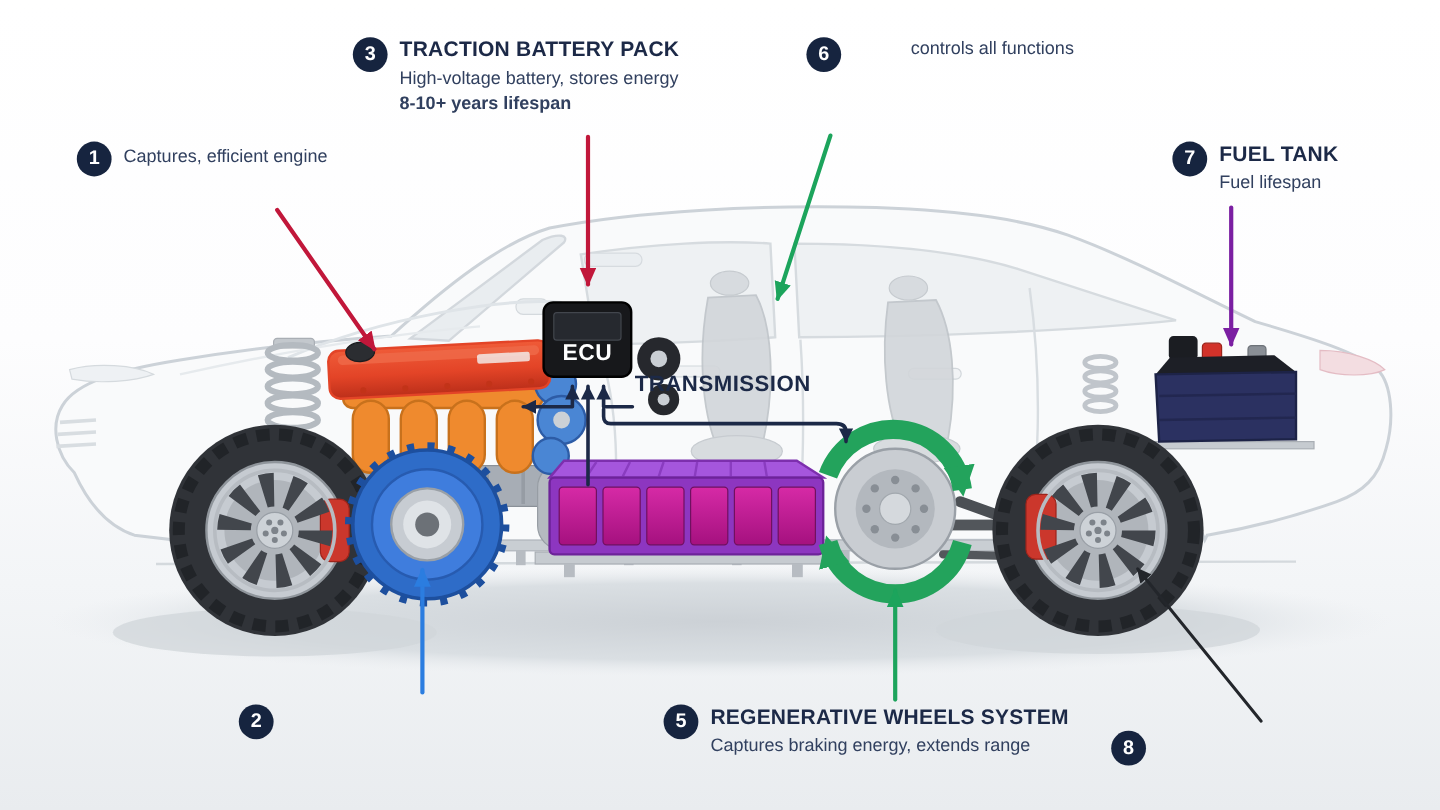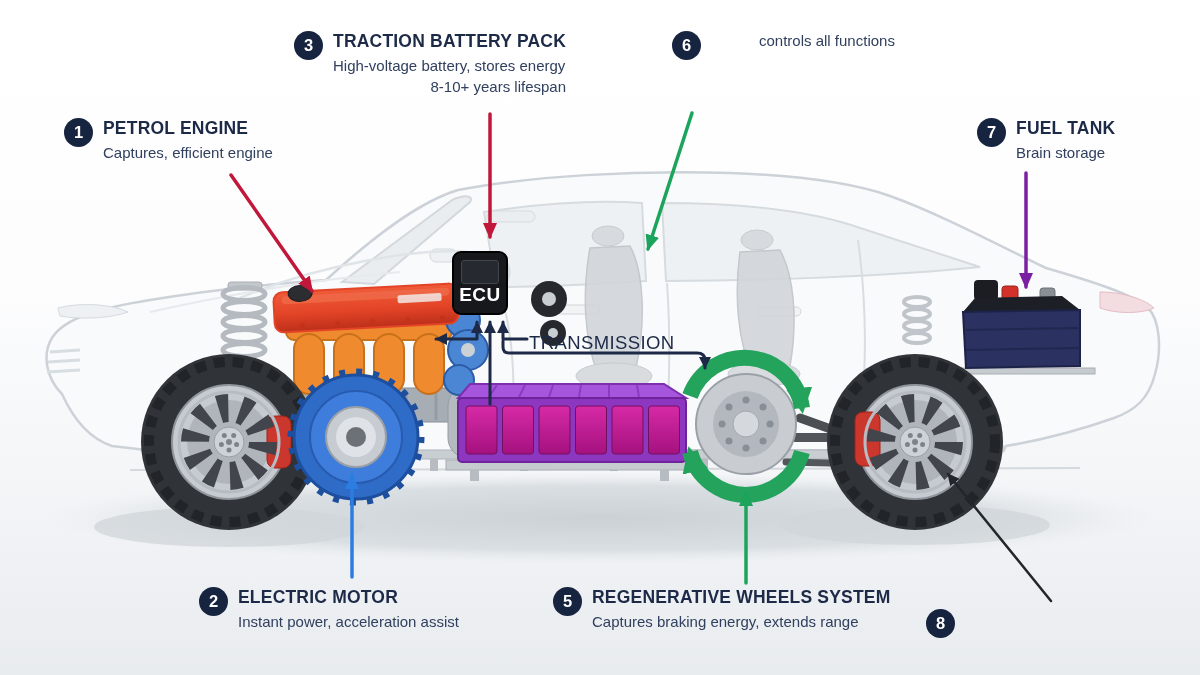"8-10+ years lifespan" .cd.center { font-weight: none -> bold; text-align: right -> left }
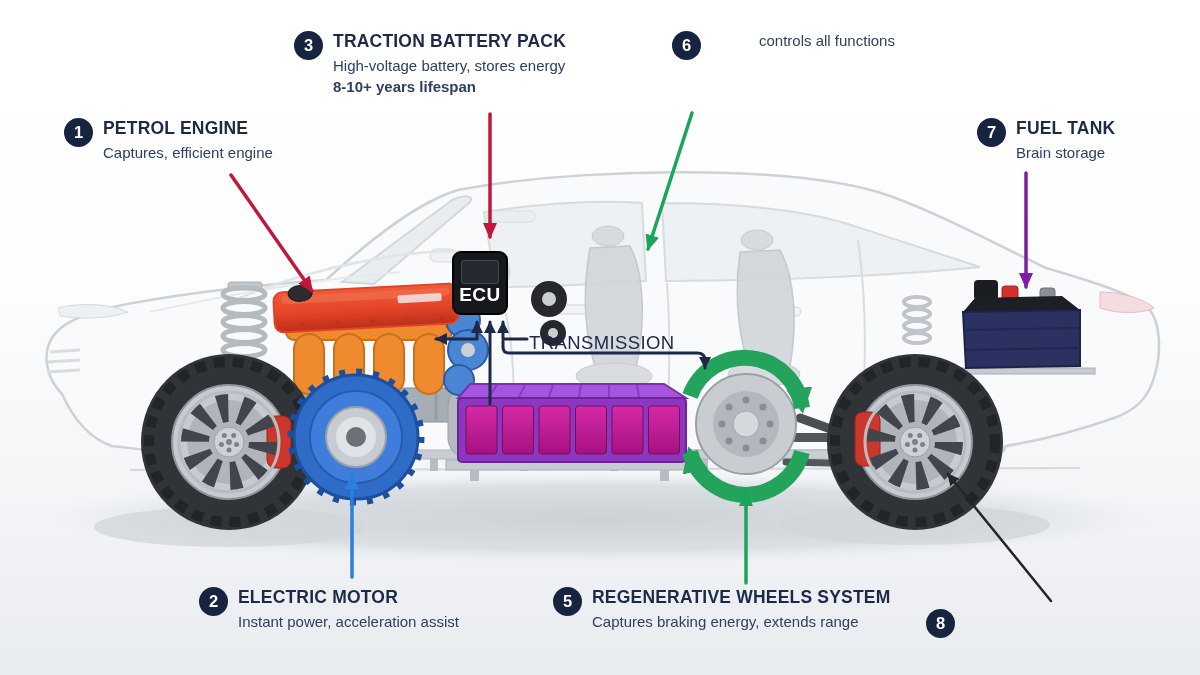"PETROL ENGINE" div.ct { html: <div>PETROL ENGINE</div> -> none }
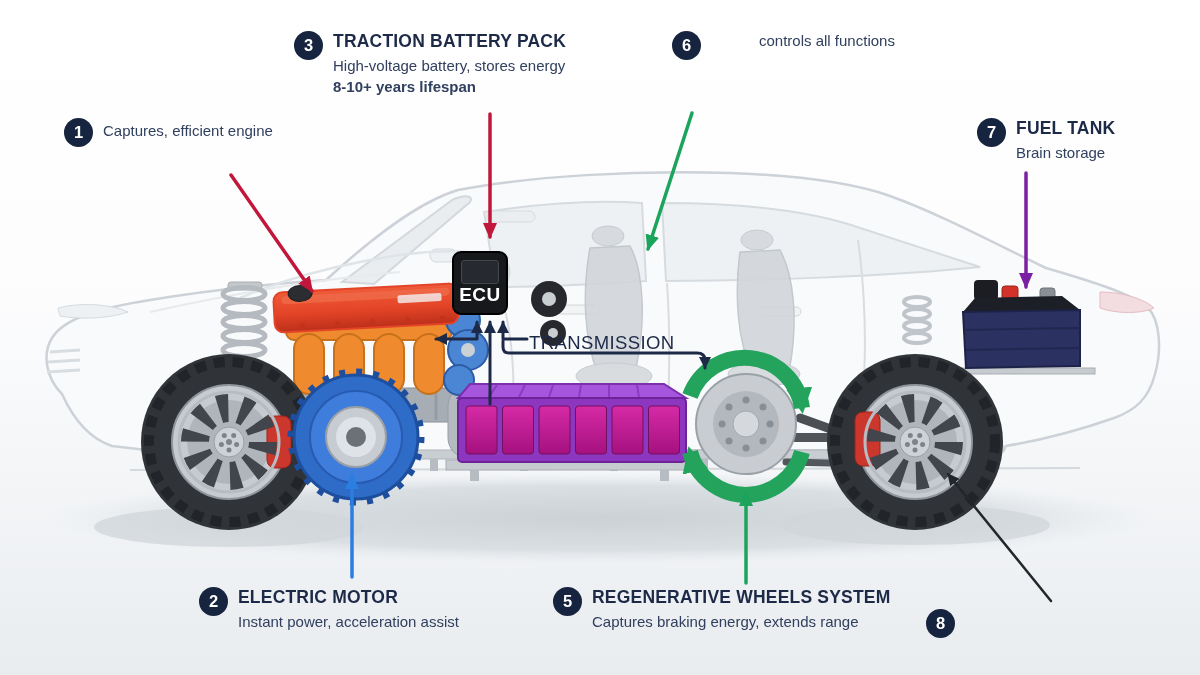"Brain storage" div.cd { text: Brain storage -> Fuel lifespan }
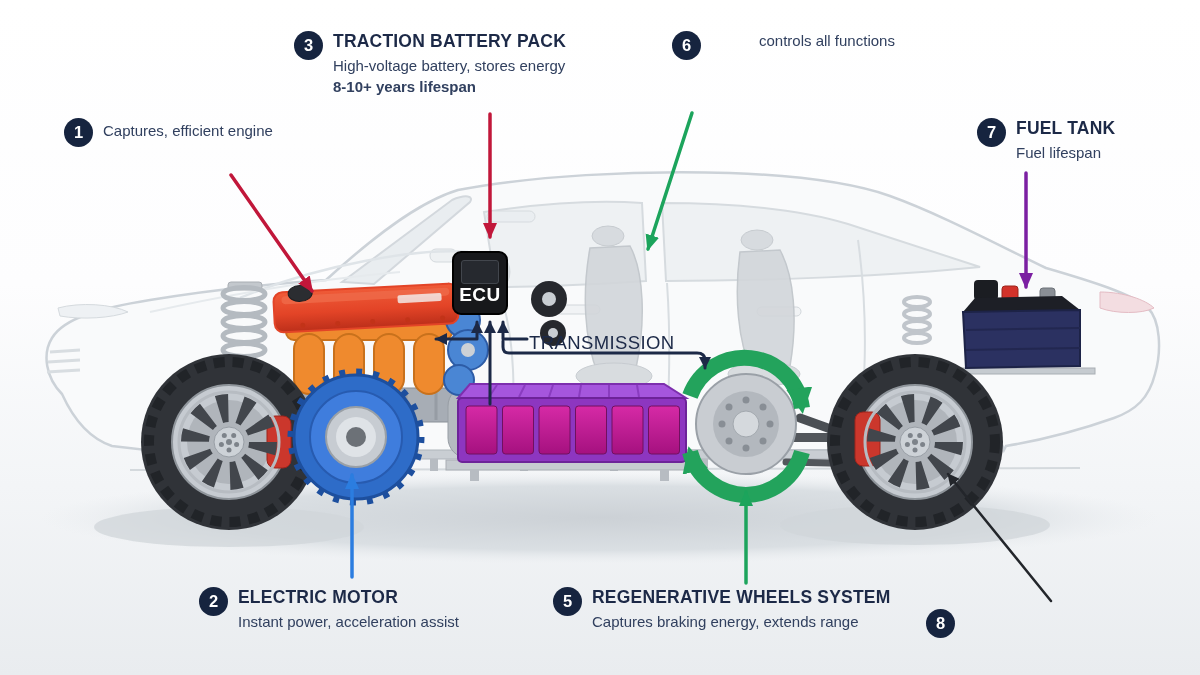"ECU" .ecu-box { width: 56px -> 75px }
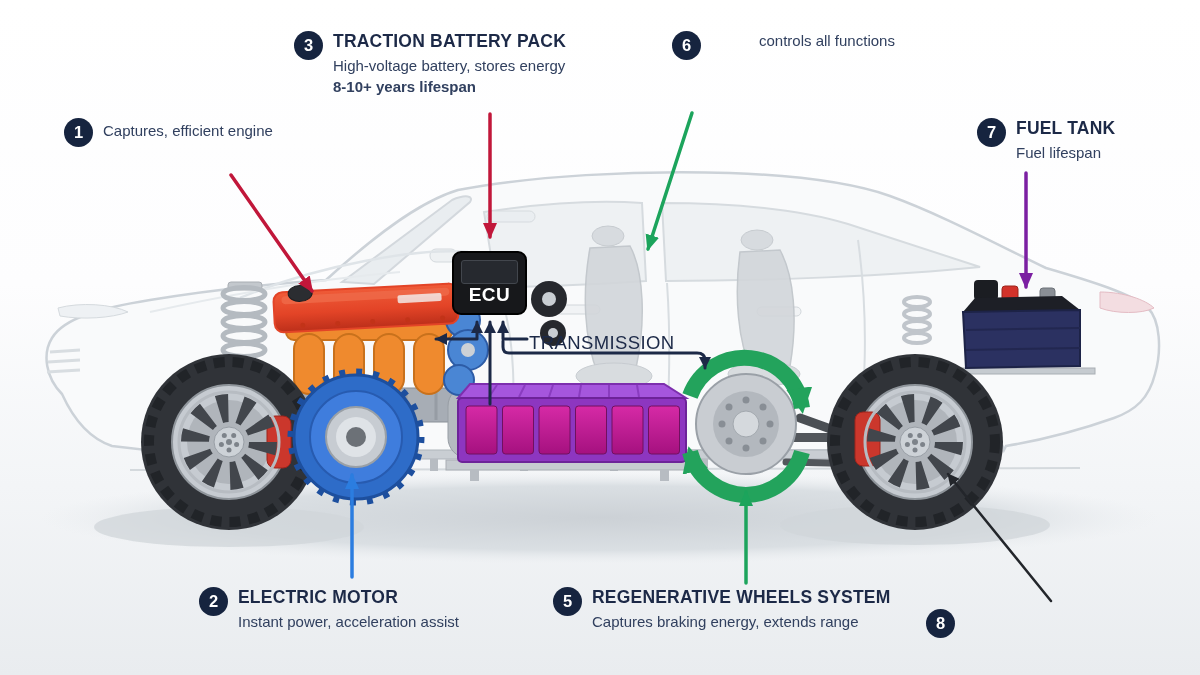"TRANSMISSION" .trans-label { font-weight: 400 -> 700; top: 332px -> 309px }
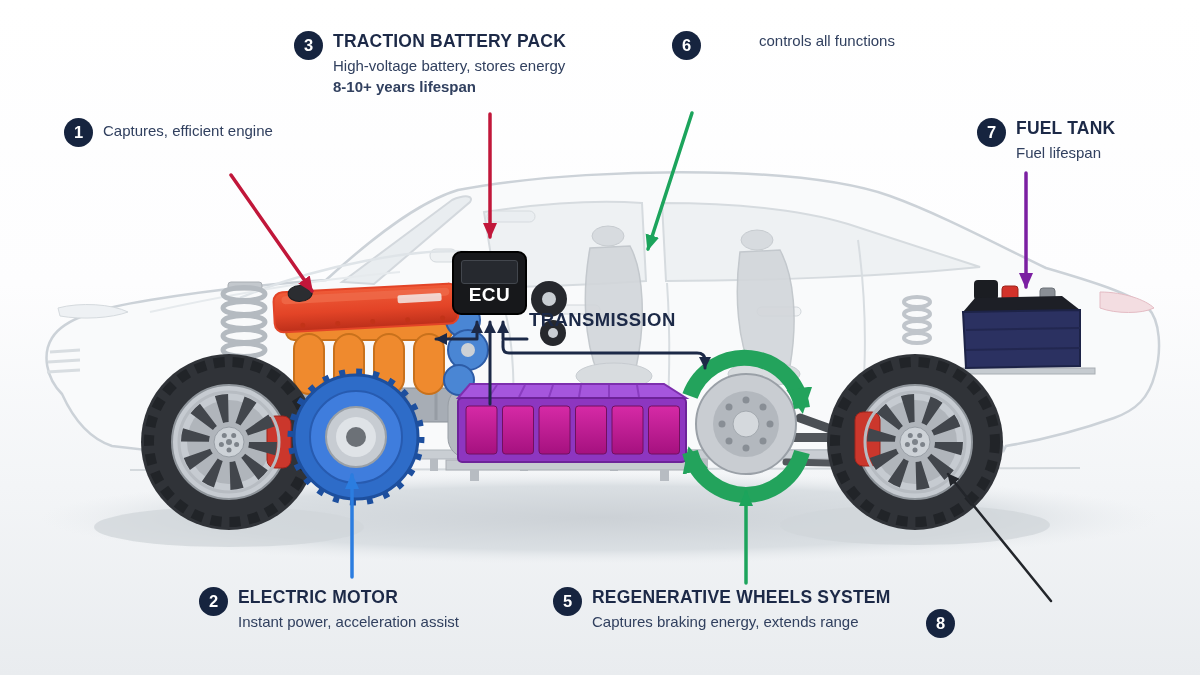"ELECTRIC MOTOR" div.ctext { html: <div> <div>ELECTRIC MOTOR</div> <div>Instant power, acceleration assist</div> </div> -> none }
